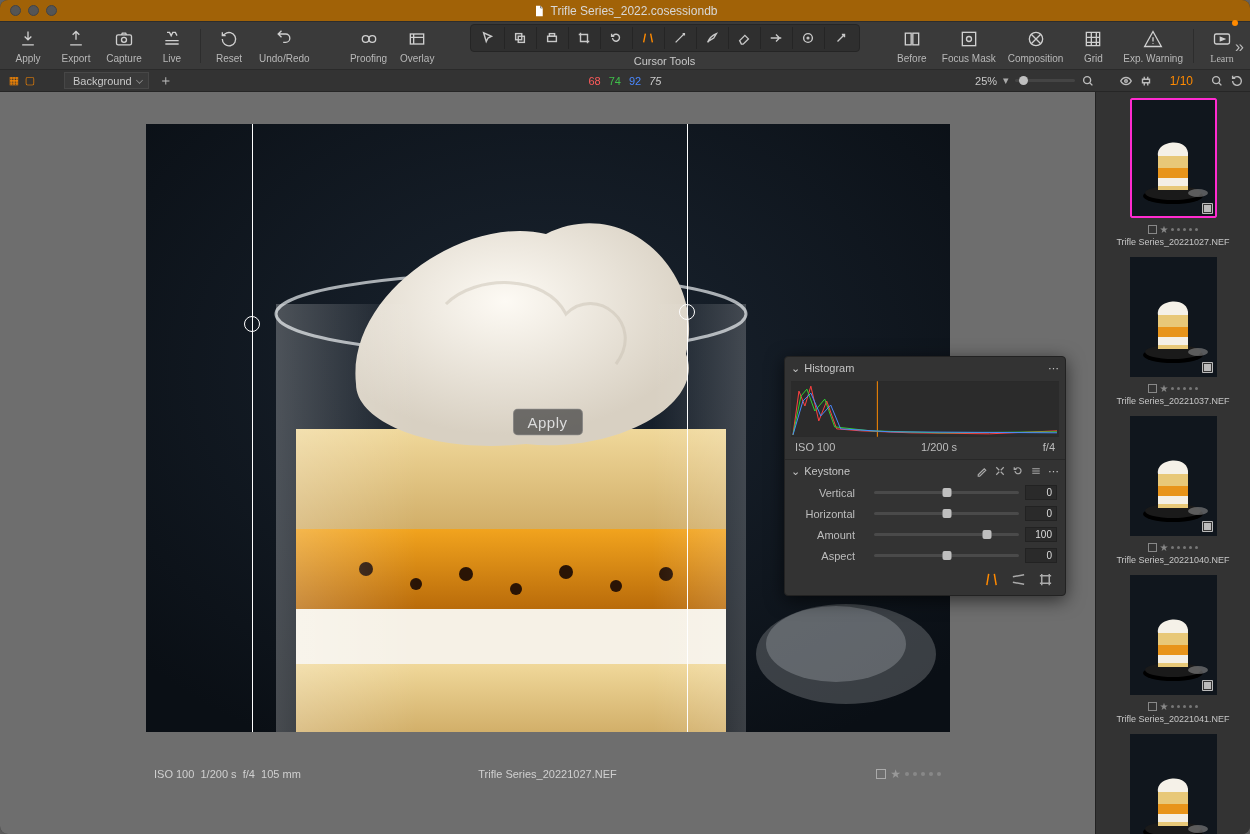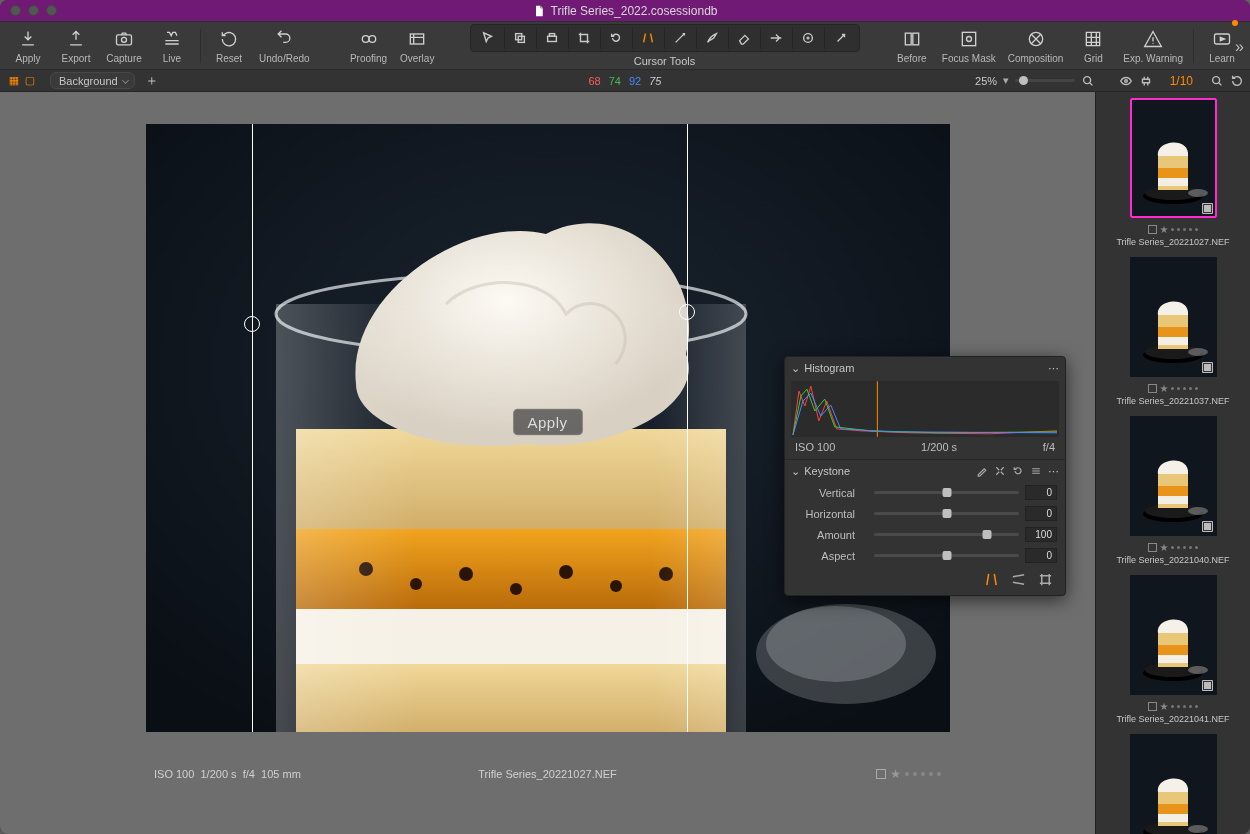"Trifle Series_2022.cosessiondb" .titlebar { background: #701a75 -> #a16207 }
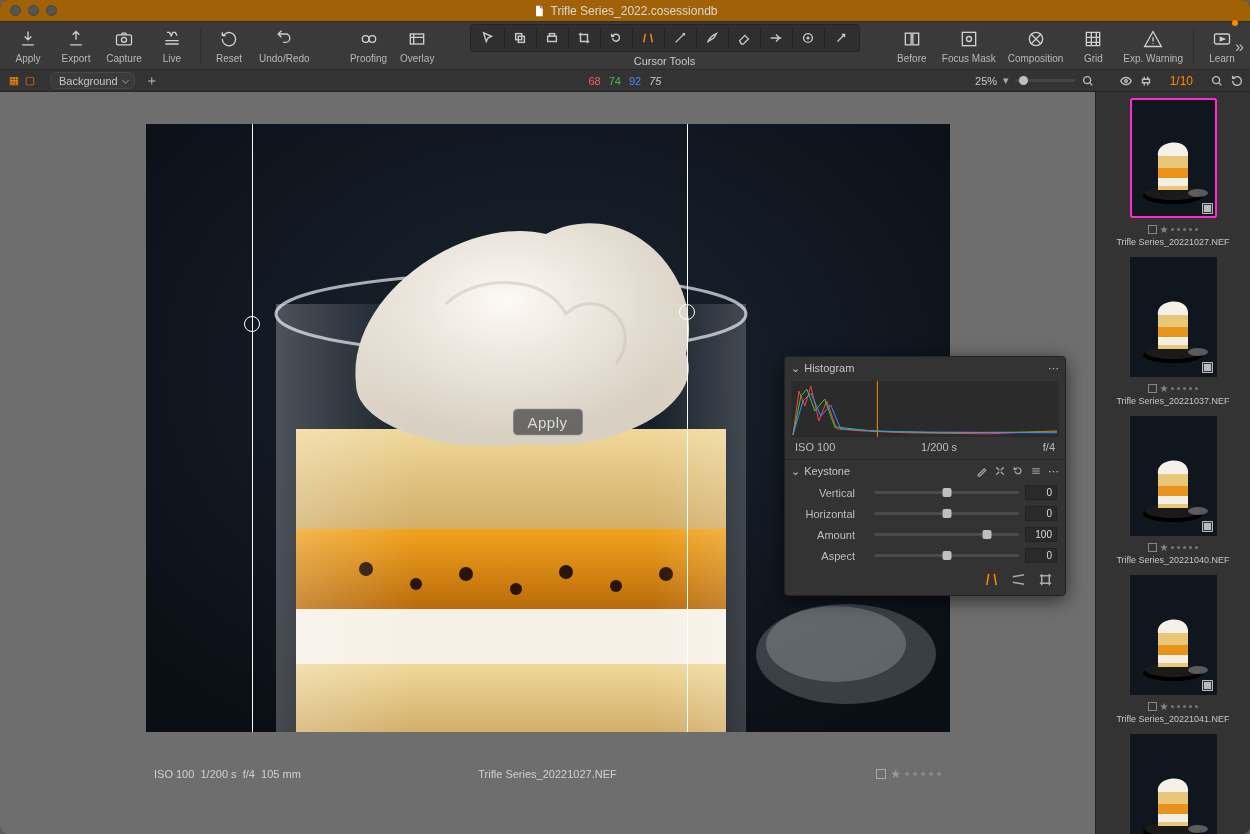"Learn" div.tb-btn { font-family: none -> Liberation Serif, serif }
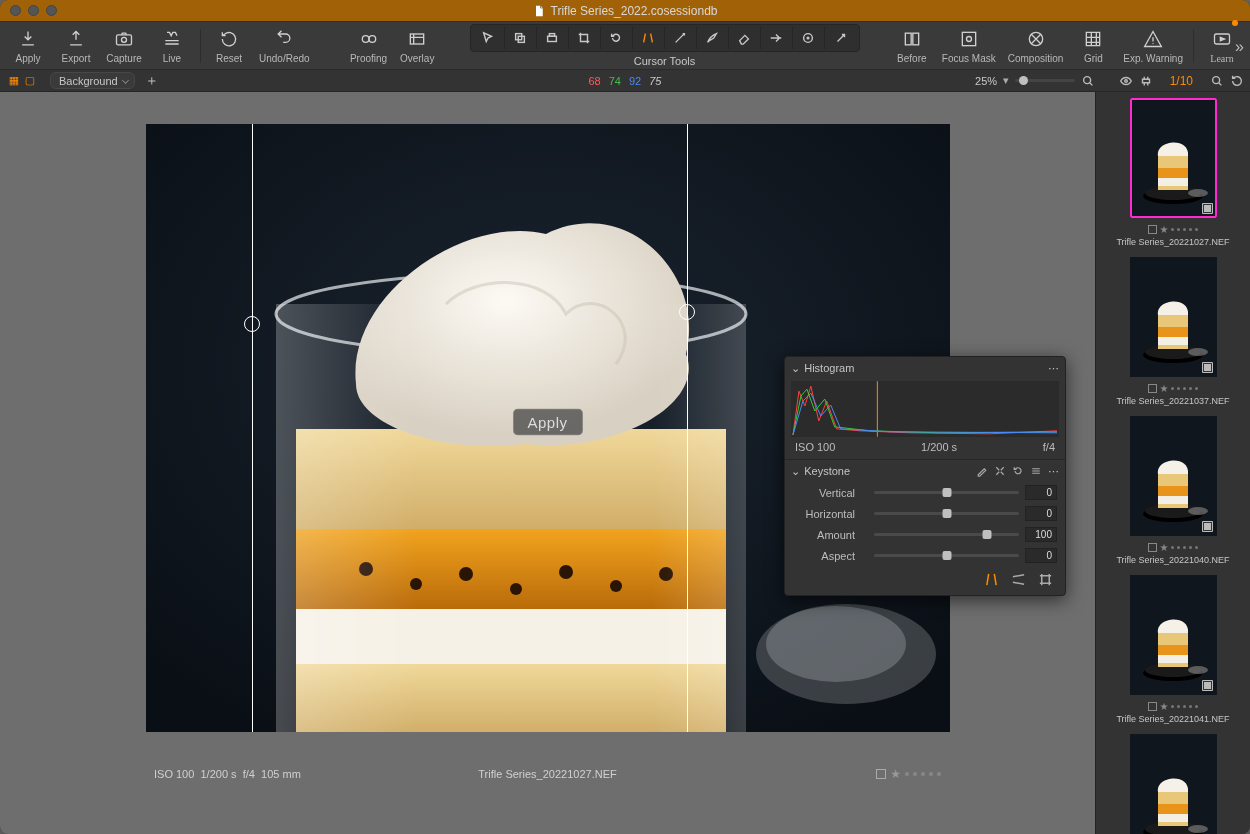"Background" .layer-select { border-radius: 6px -> 0; margin-left: 6px -> 20px }
